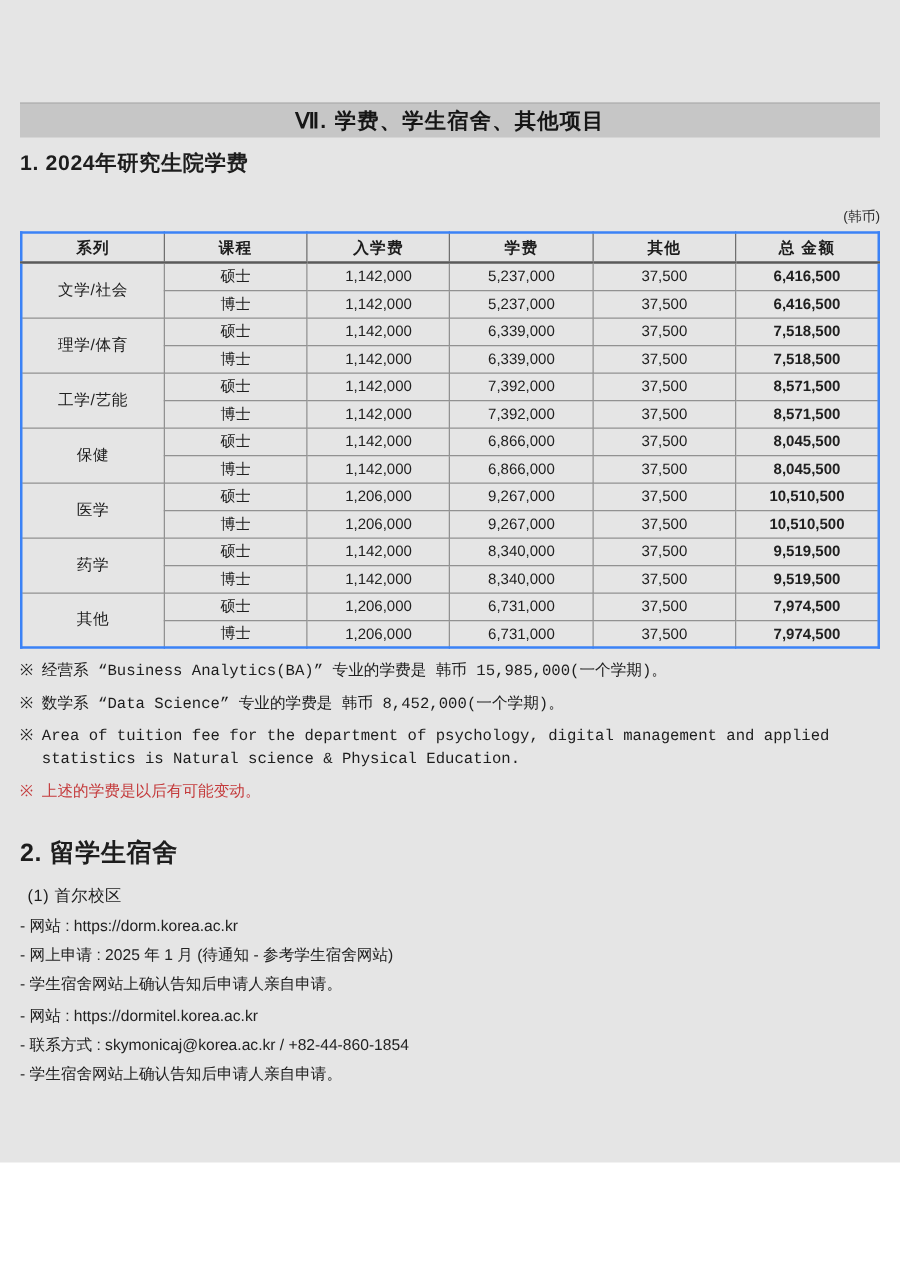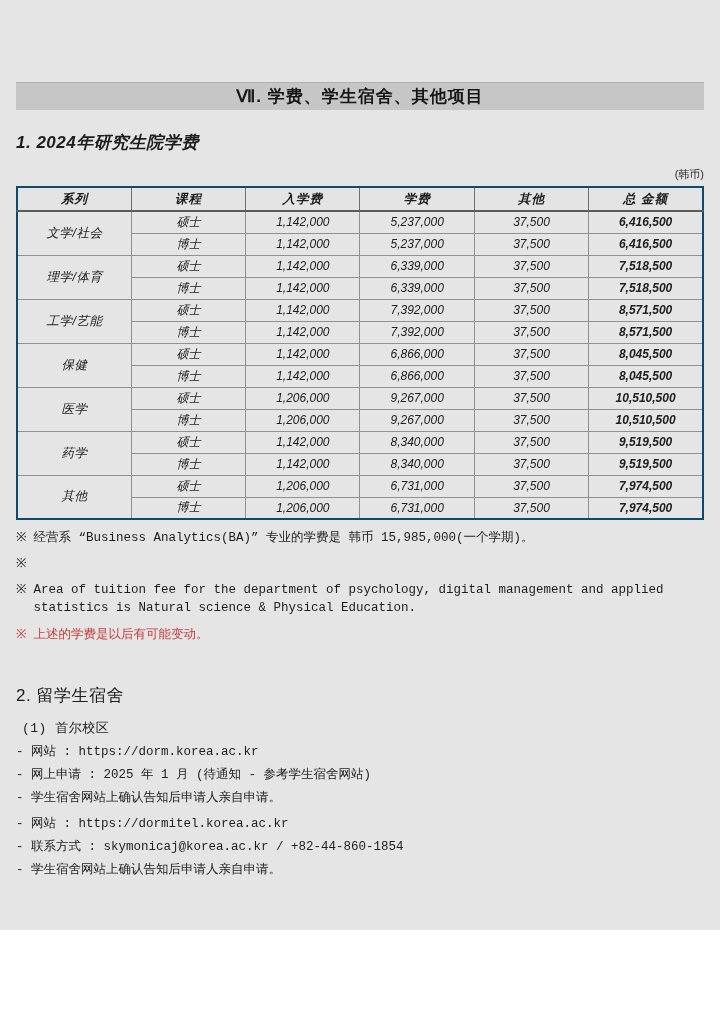"1. 2024年研究生院学费" .s-heading { font-style: italic -> none; margin-top: 21px -> 9px }
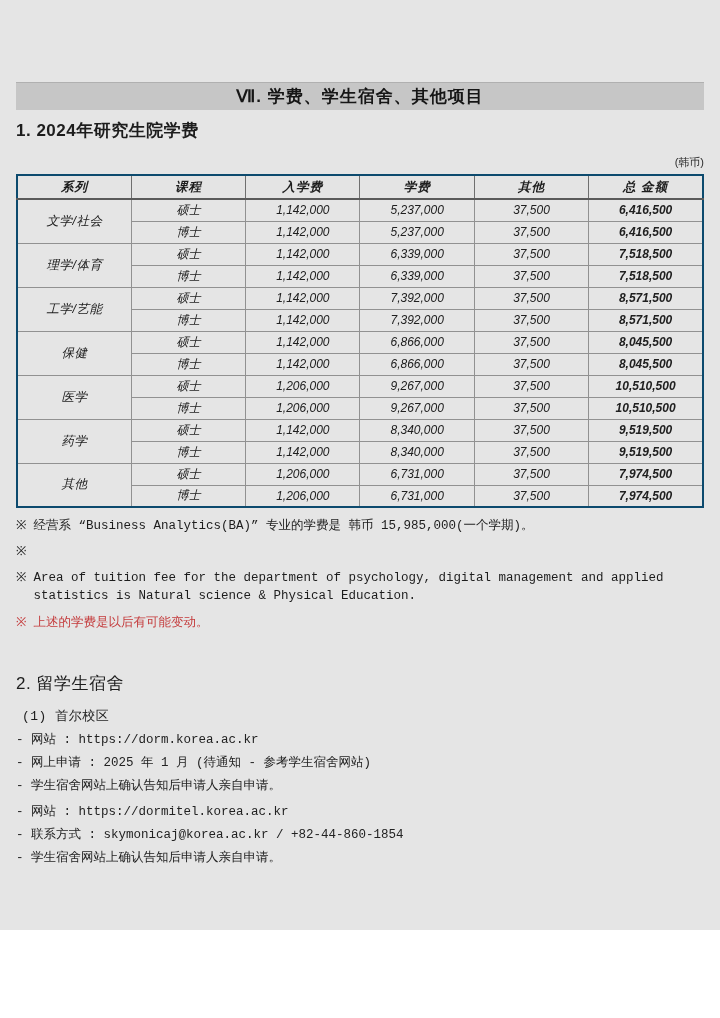"(韩币)" .currency { margin-top: 13px -> 24px }
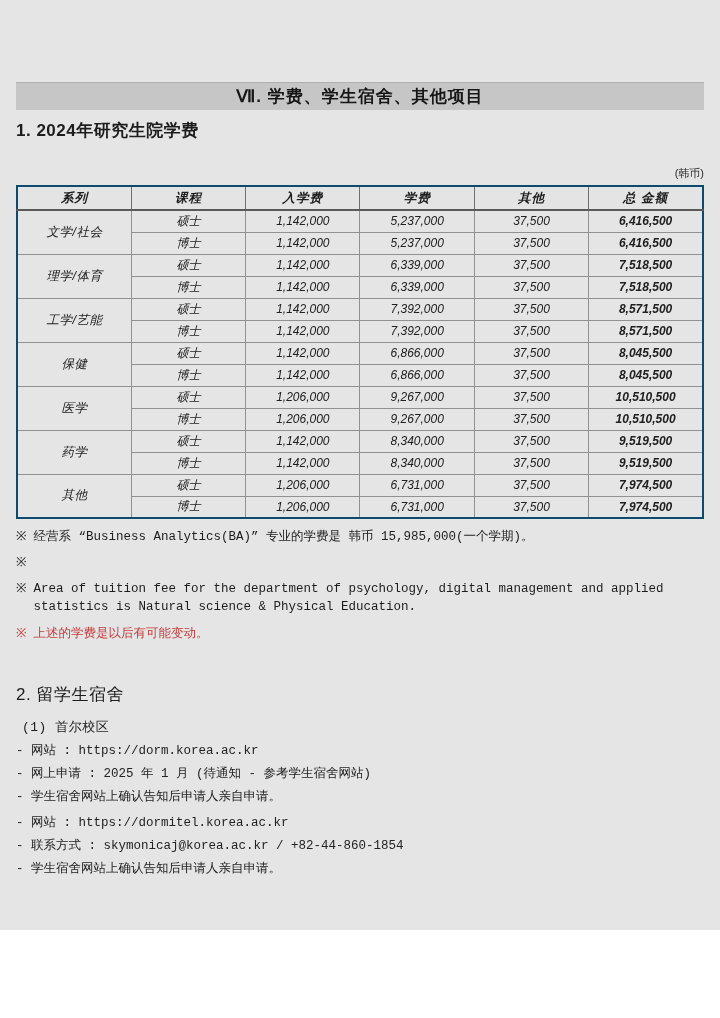"系列" table.fees { border: 2px solid #0c4a6e -> 2px solid #3b82f6; font-style: italic -> none }
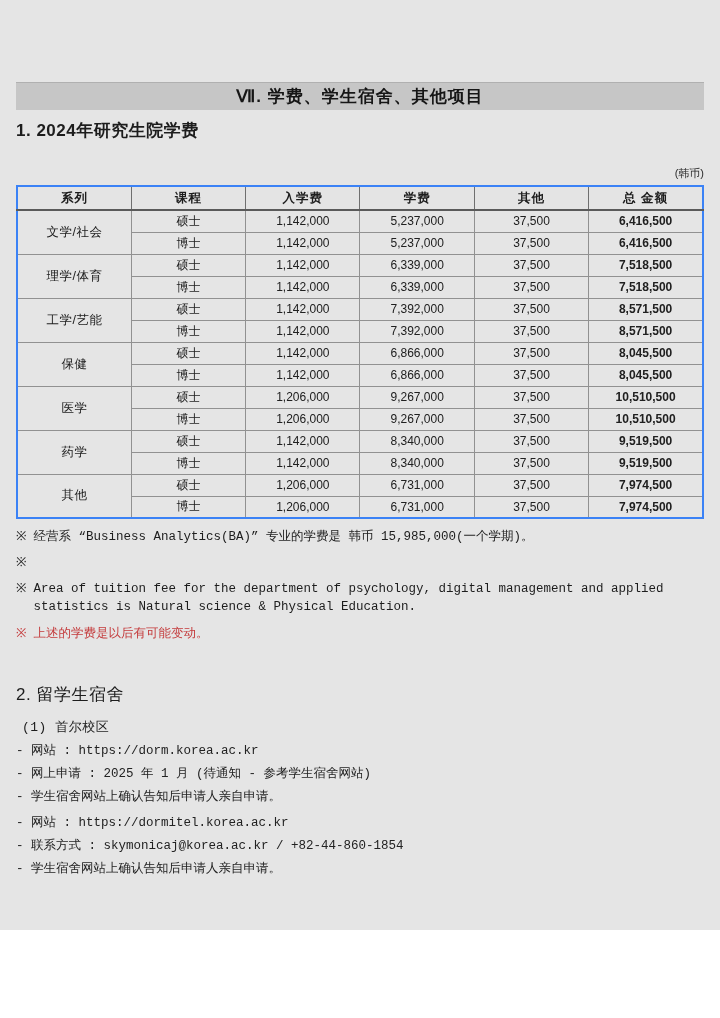"数学系 “Data Science” 专业的学费是 韩币" span.text { html: none -> <span>数学系 “Data Science” 专业的学费是 韩币 8,452,000(一个学期)。</span> }
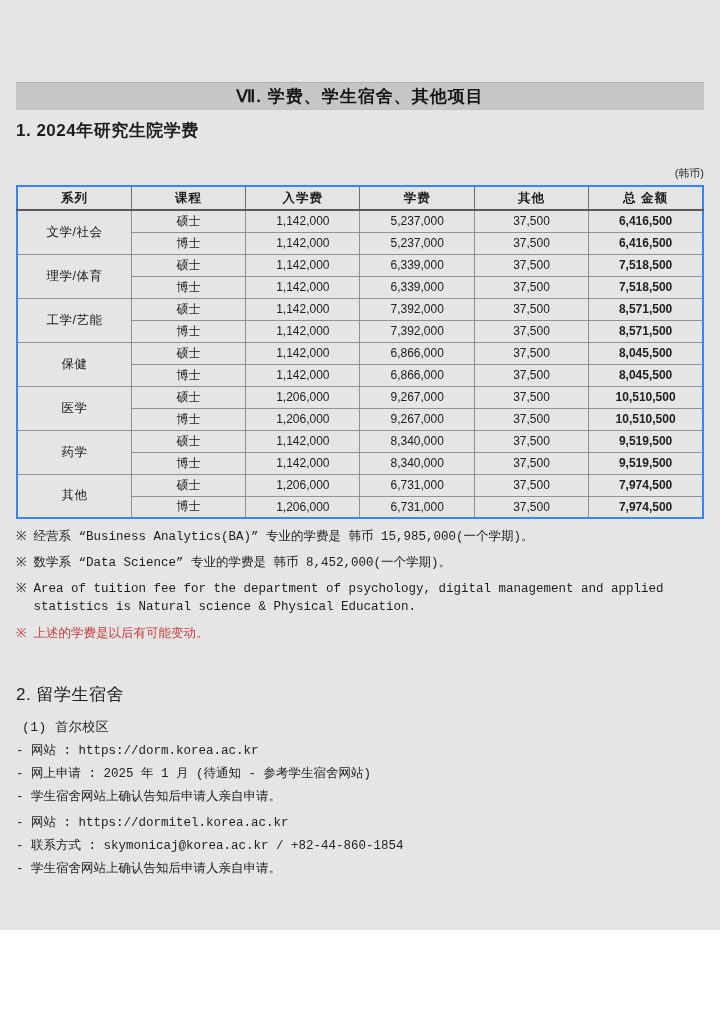"2. 留学生宿舍" .s2-heading { font-size: 17px -> 20px; font-weight: 400 -> 700; margin-top: 40px -> 26px }
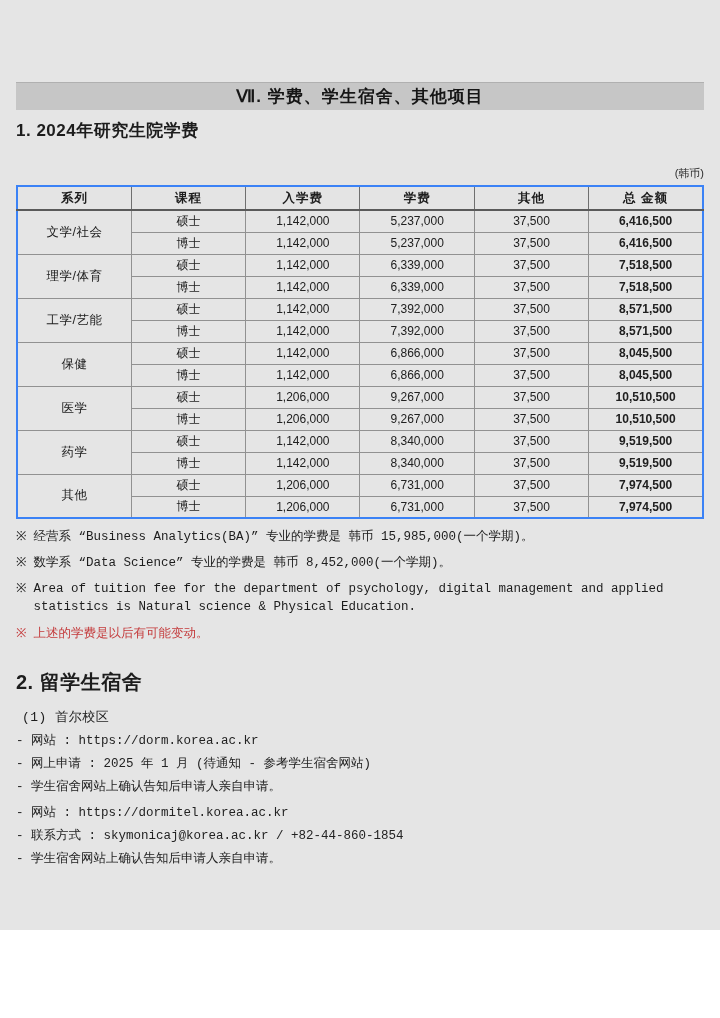"(1) 首尔校区" .campus { font-family: Liberation Mono, monospace -> none }
